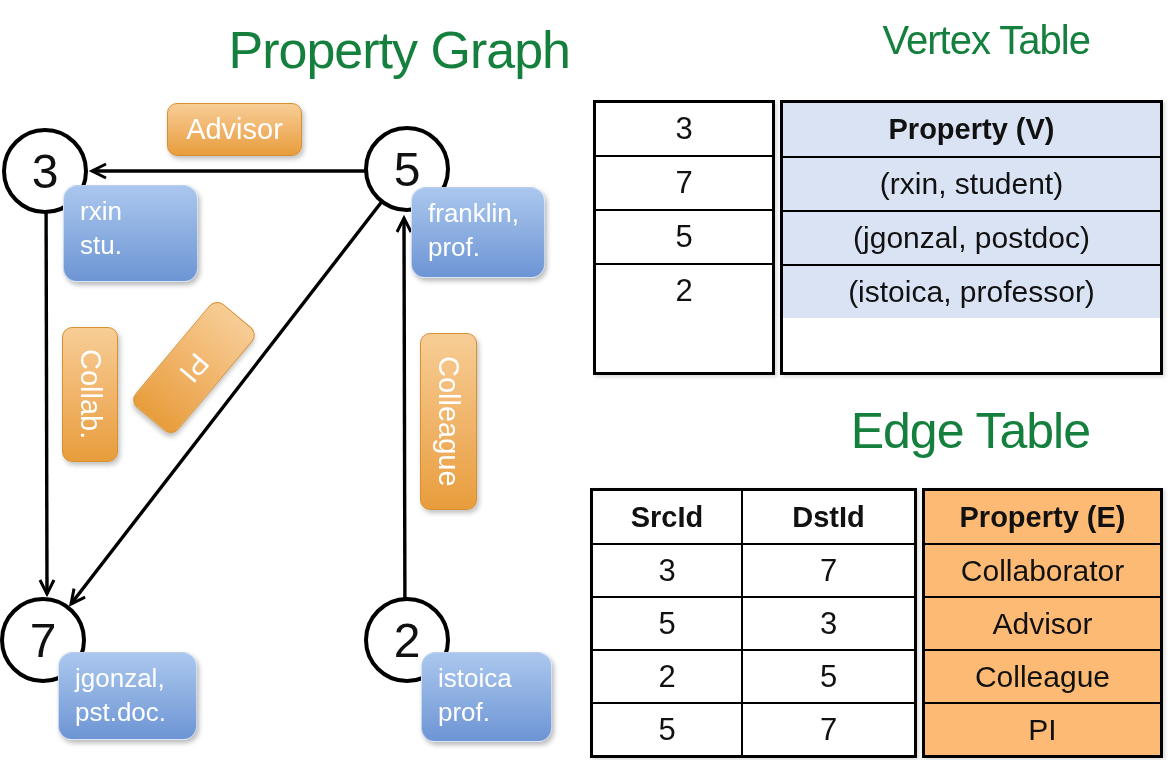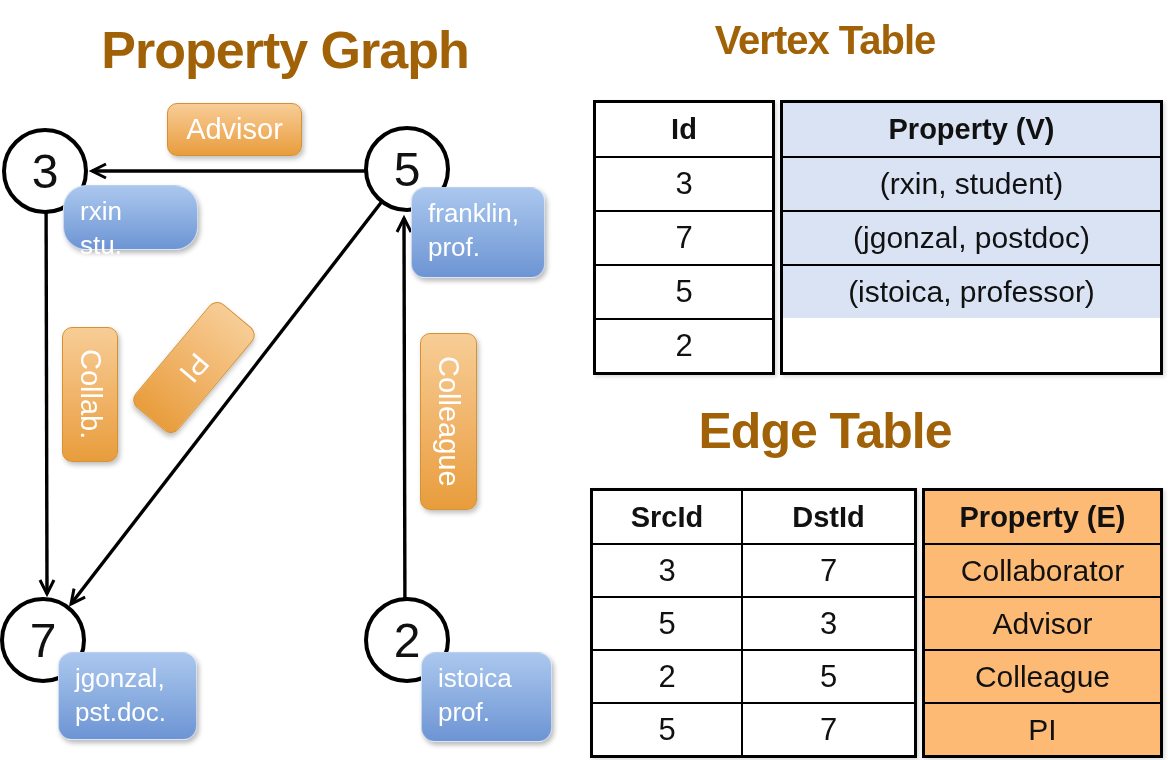"Property Graph" .title { color: #a16207 -> #15803d; font-weight: 700 -> 400; text-align: center -> right }
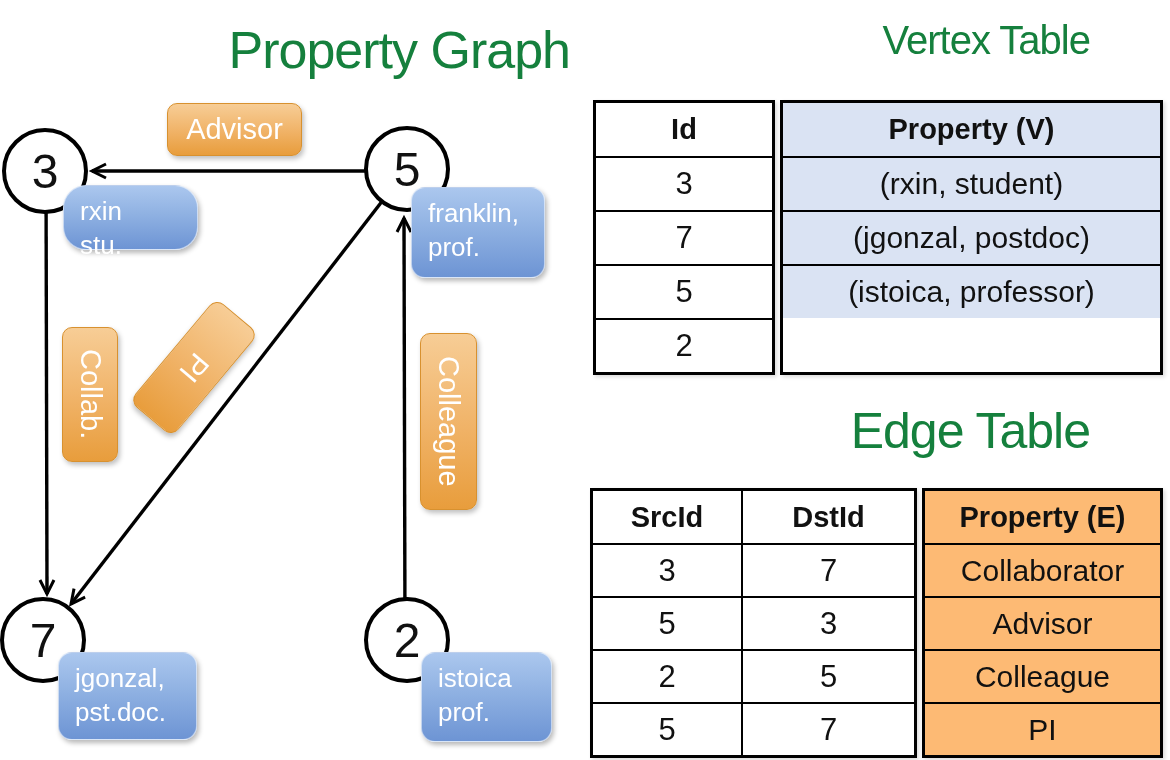"Id" div.row { html: <div> <div>Id</div> </div> -> none }
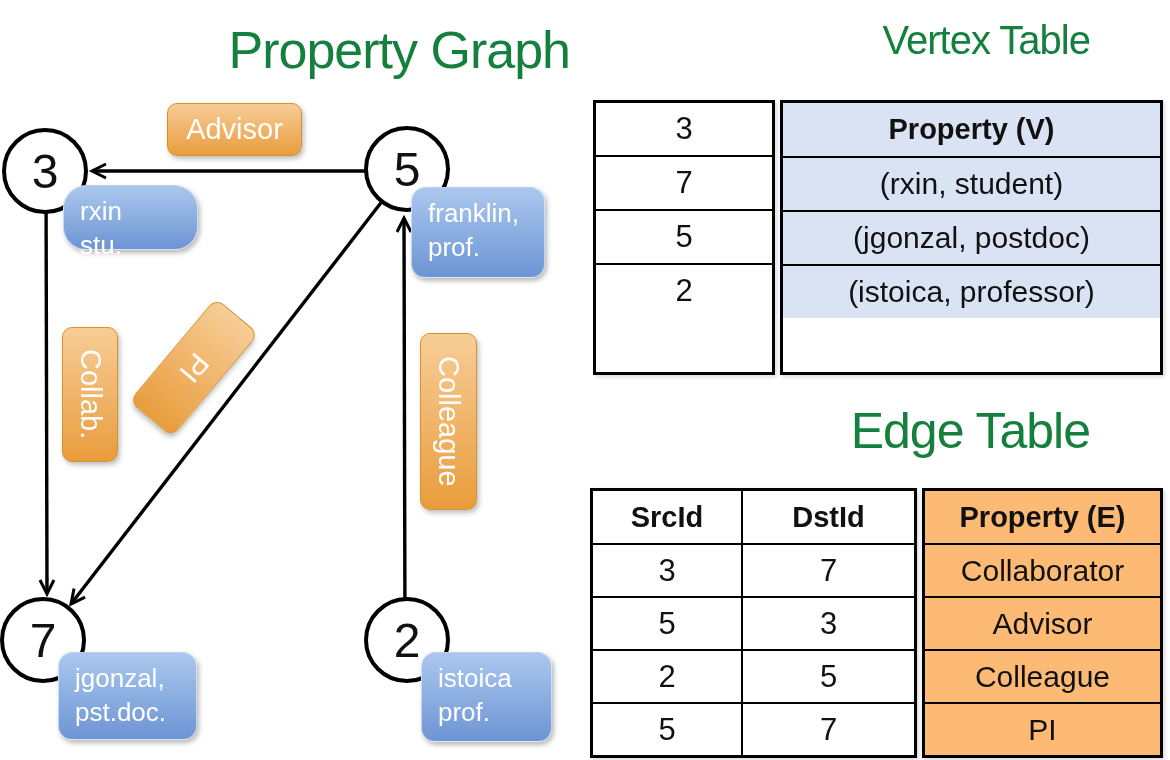"rxin" div.propbox { border-radius: 23px -> none; height: 65px -> 97px }
